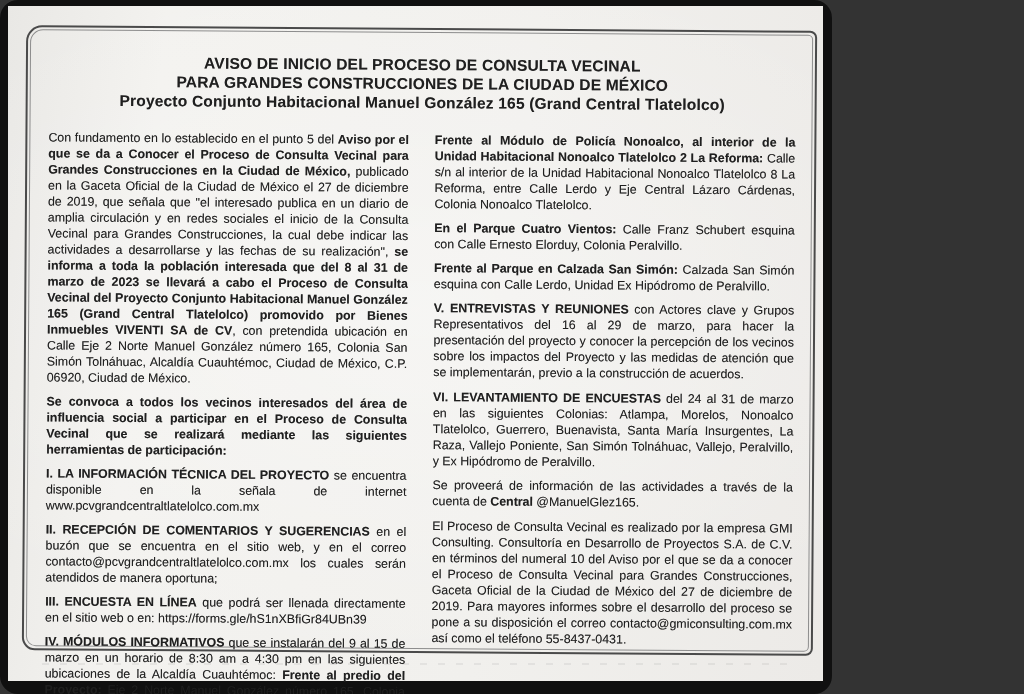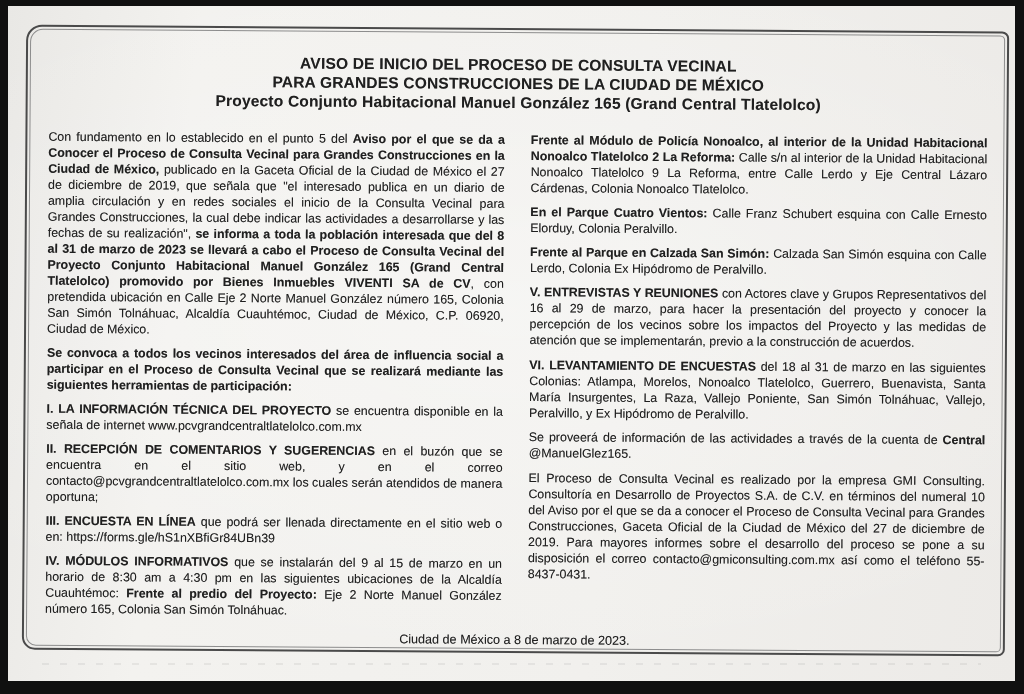"AVISO DE INICIO DEL PROCESO" .frame { border-radius: none -> 18px; width: 1024px -> 832px }
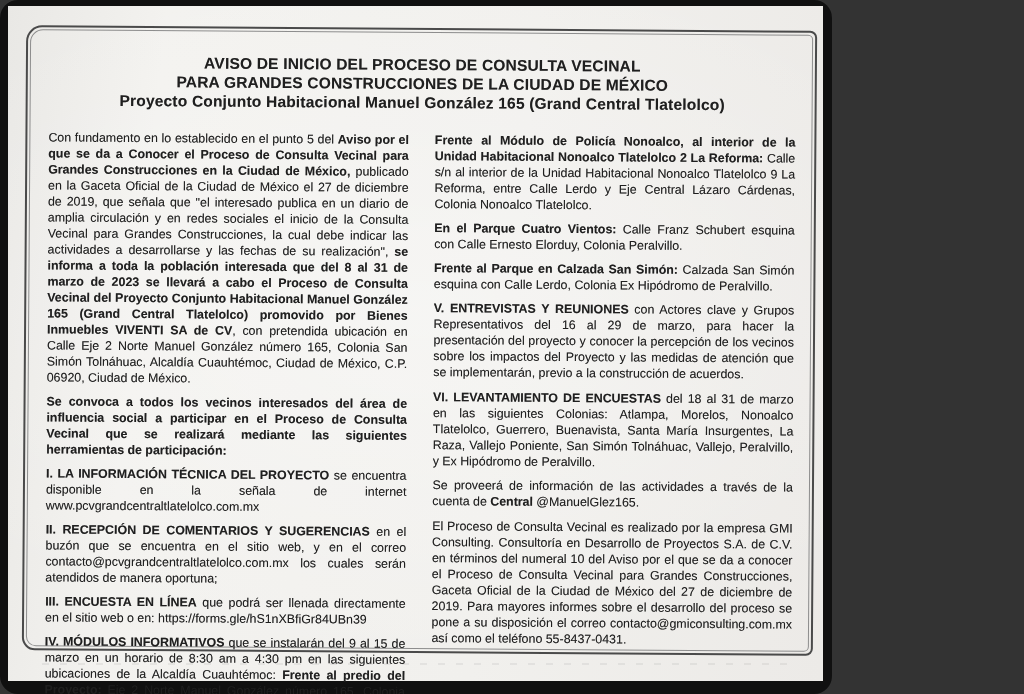"Calle s/n al interior de" span { text: 9 -> 8 }
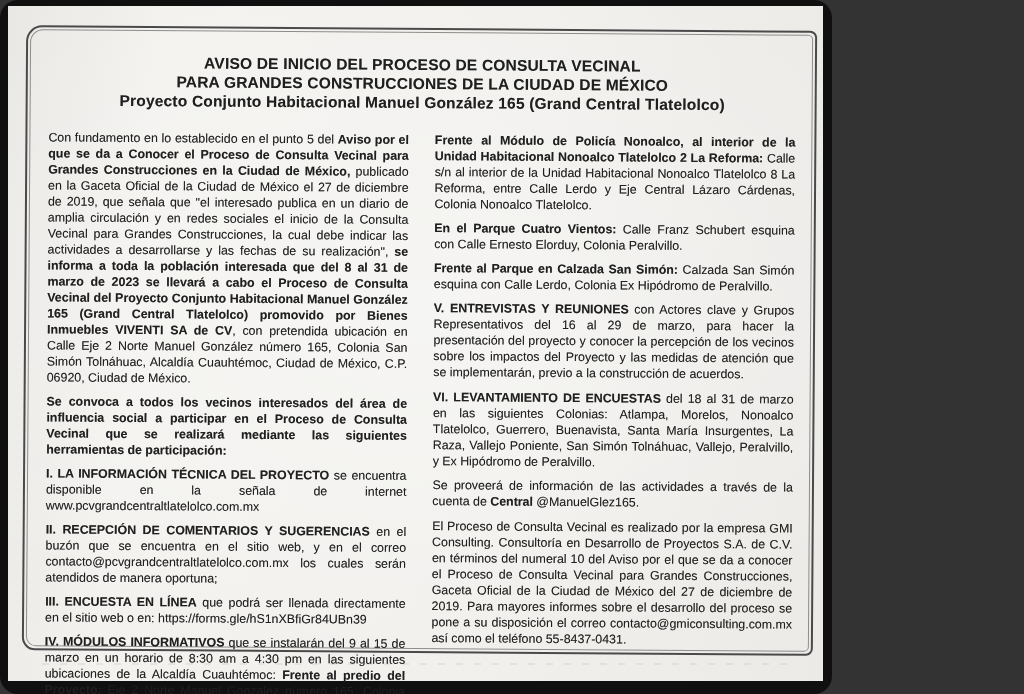"Calzada San Simón esquina con" span { text: Colonia -> Unidad }
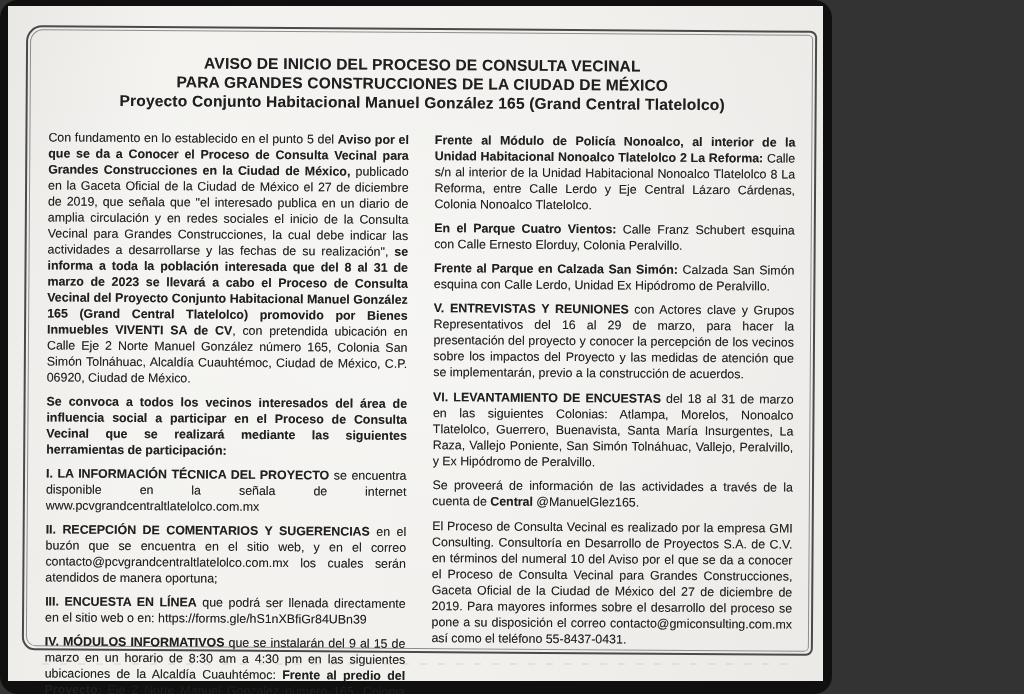"del 18 al 31 de" span { text: 18 -> 24 }
